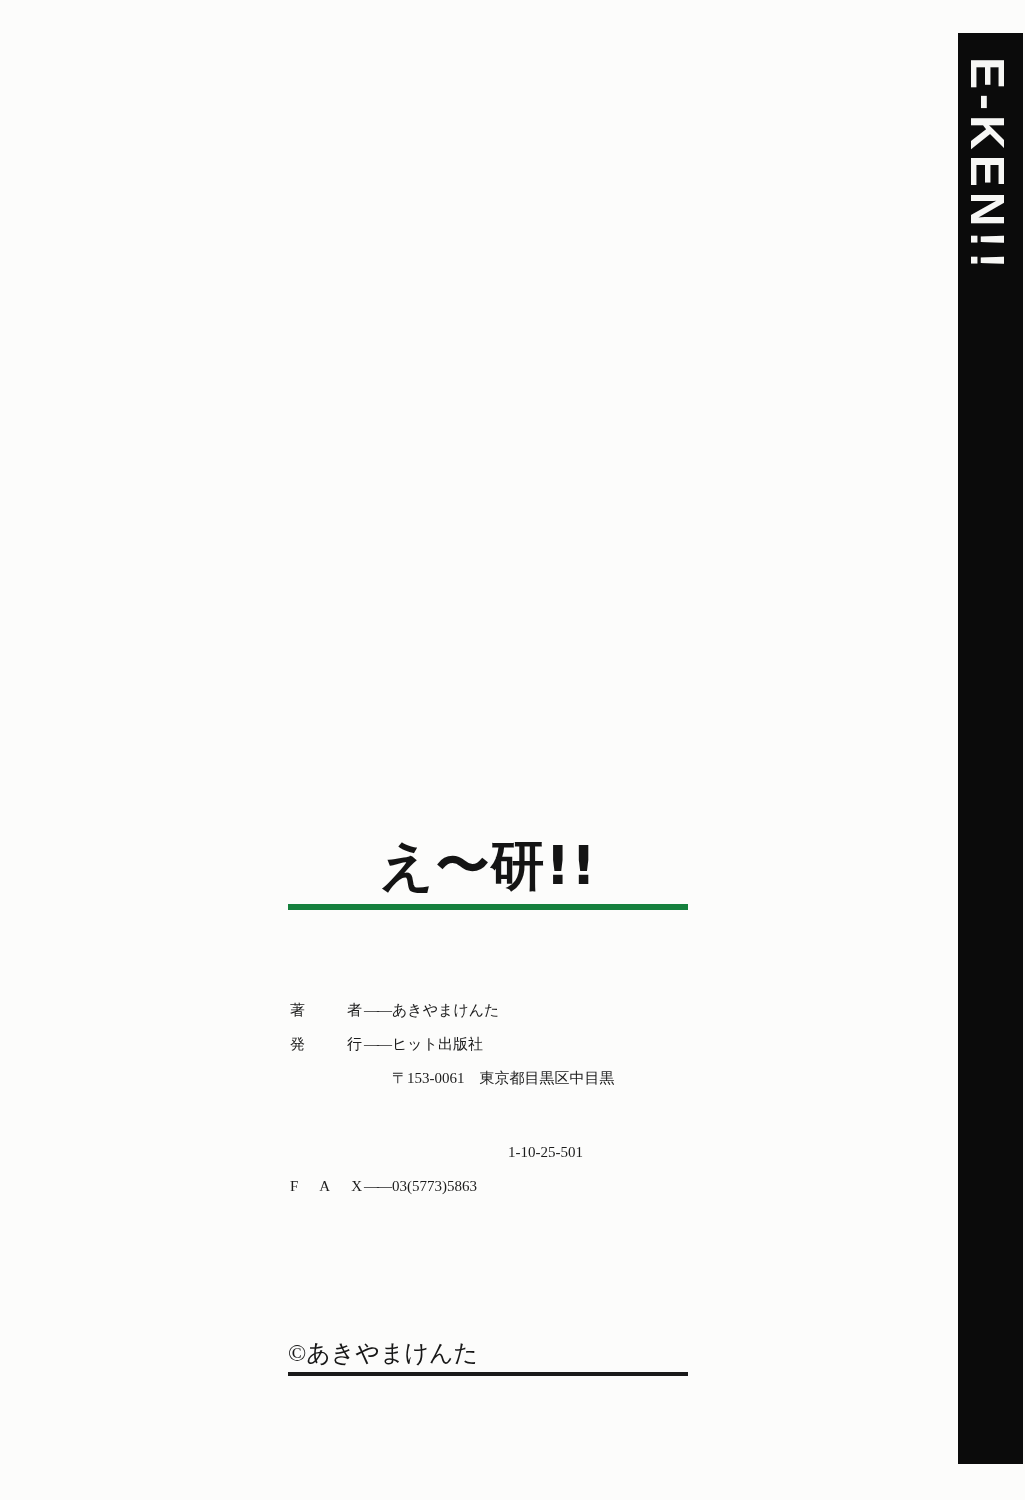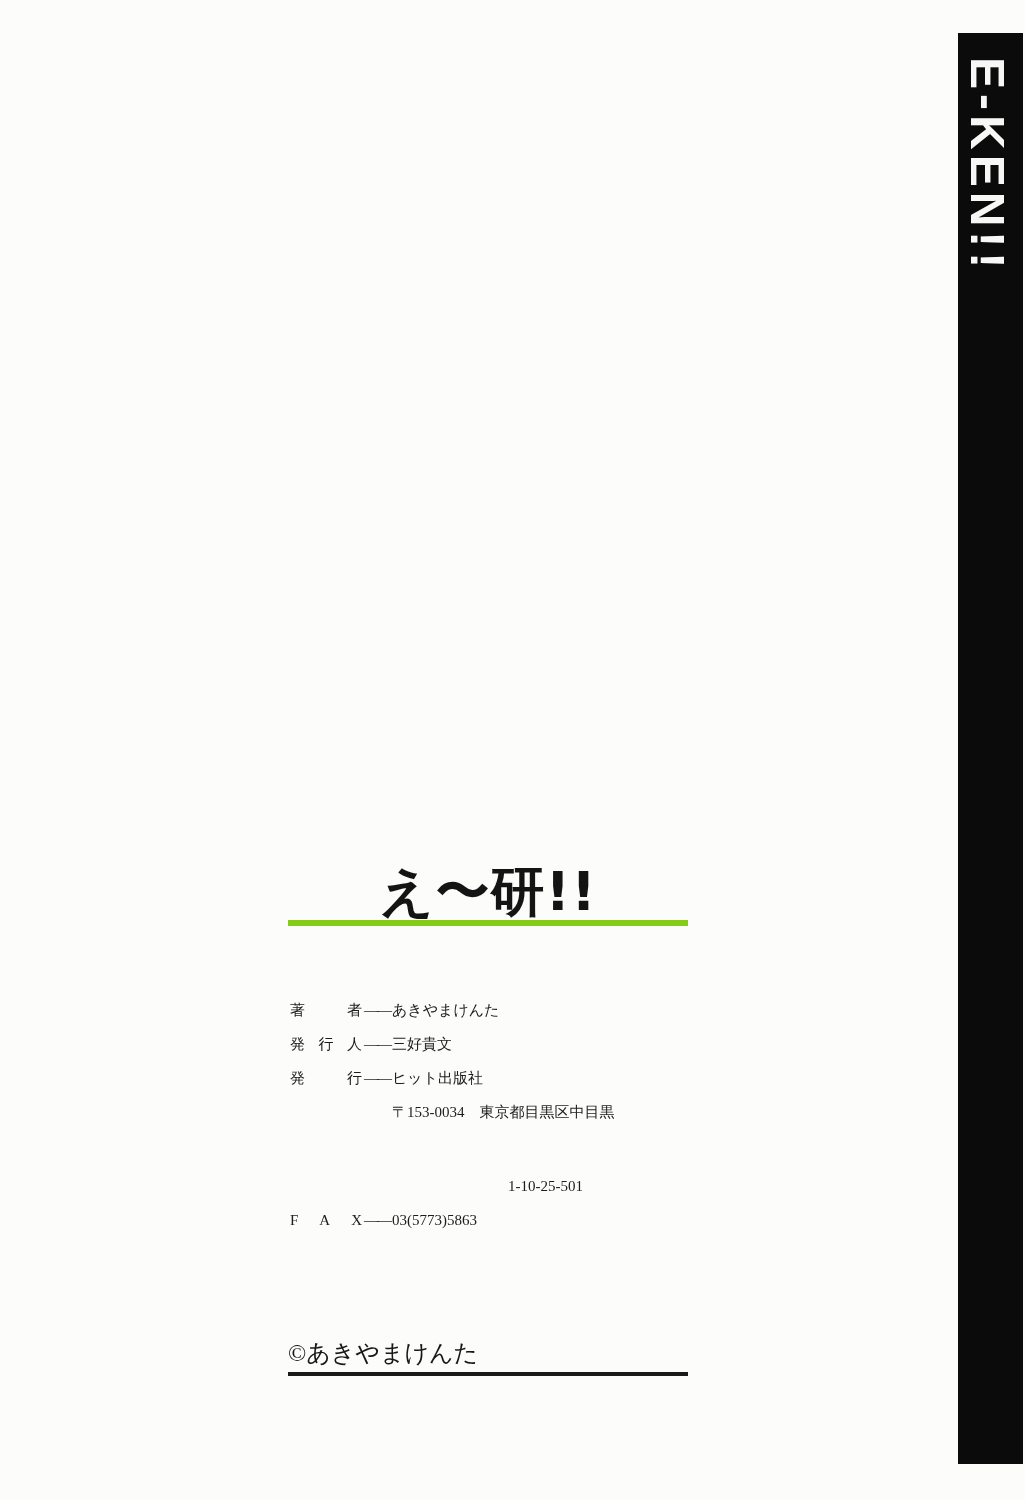"え〜研!!" .title-block { border-bottom: 6px solid #84cc16 -> 6px solid #15803d; padding-bottom: none -> 10px; top: 864px -> 838px }
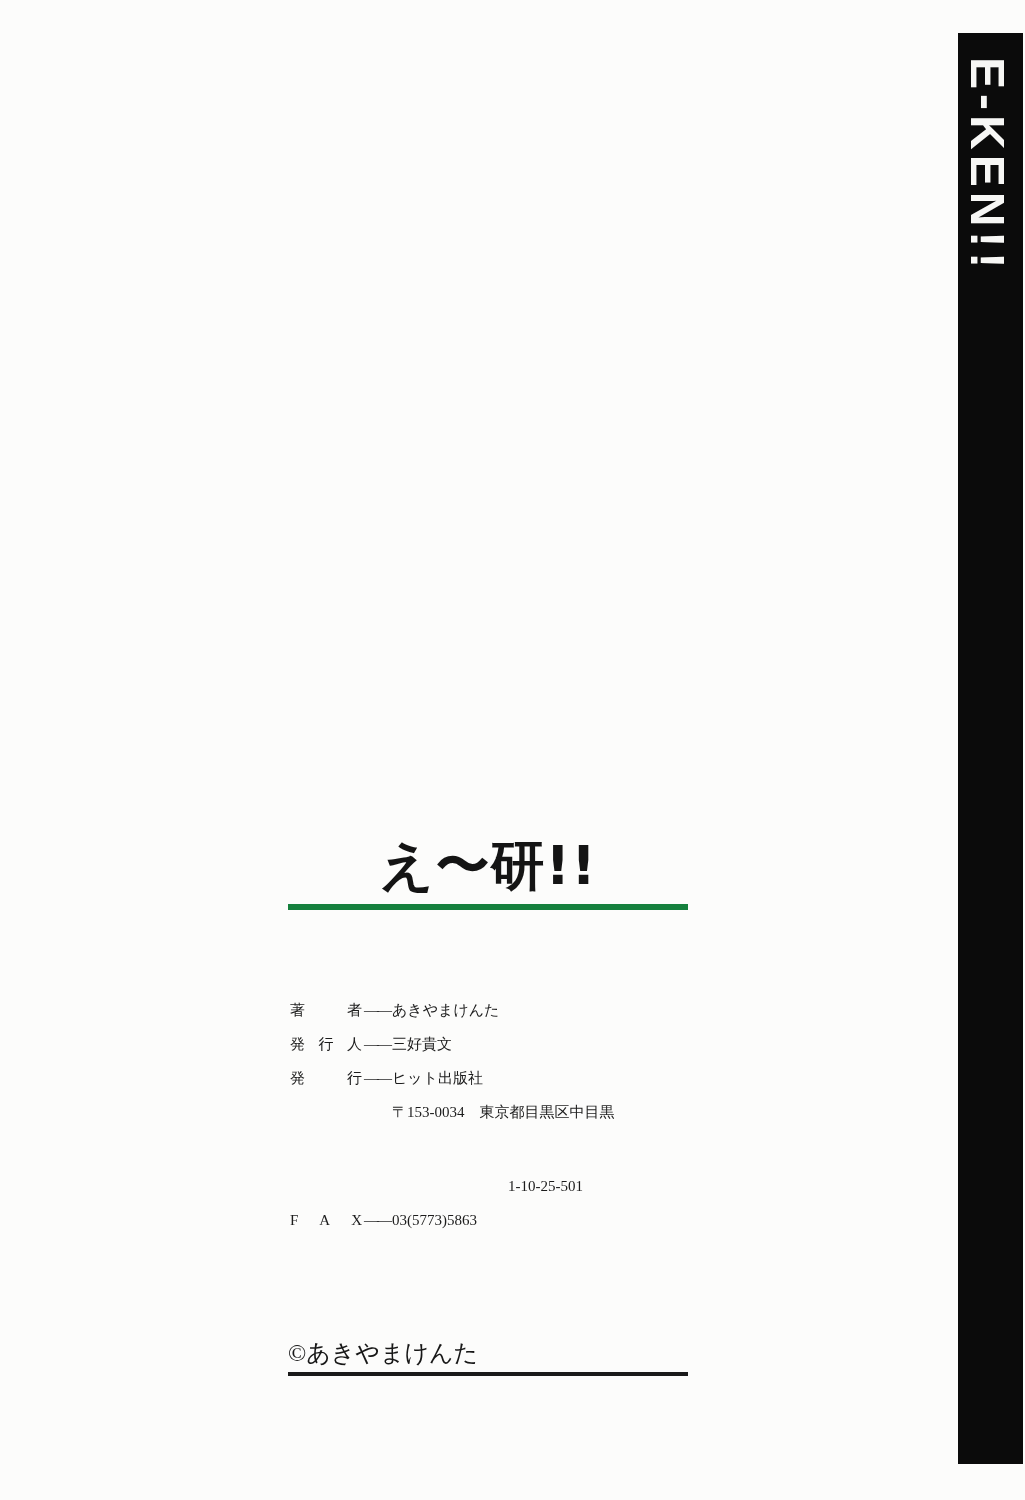"発行人 —— 三好貴文" div.row { html: <div><span>発行人</span><span>——</span><span>三好貴文</span></div> -> none }
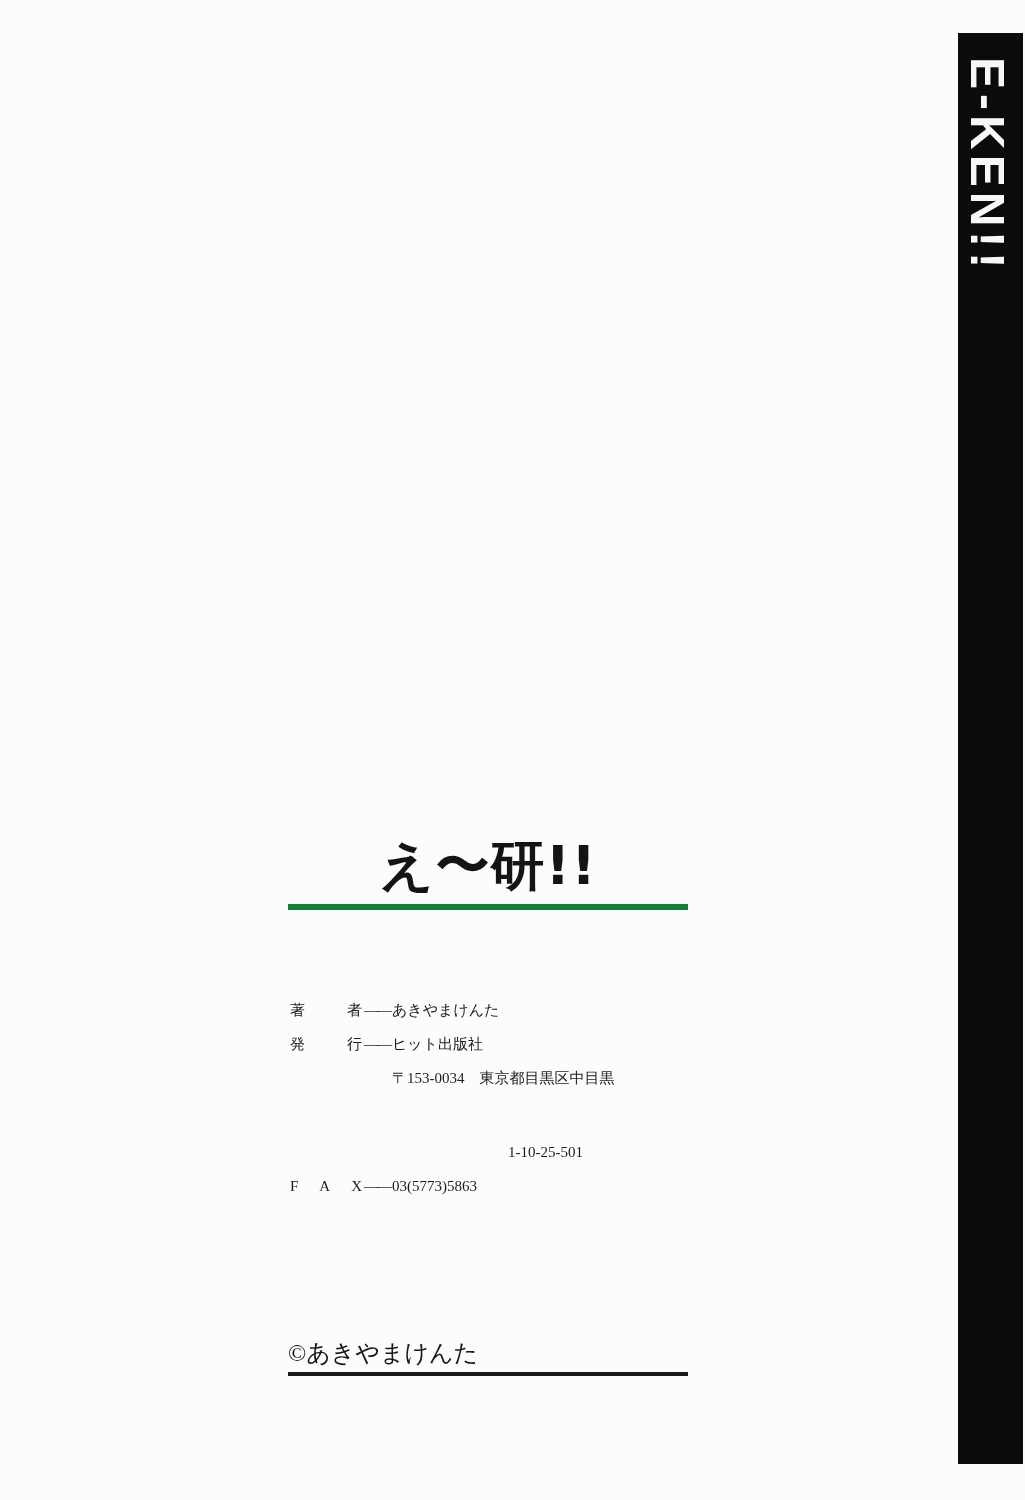"〒153-0034 東京都目黒区中目黒" span.value { text: 153-0034 -> 153-0061 }
